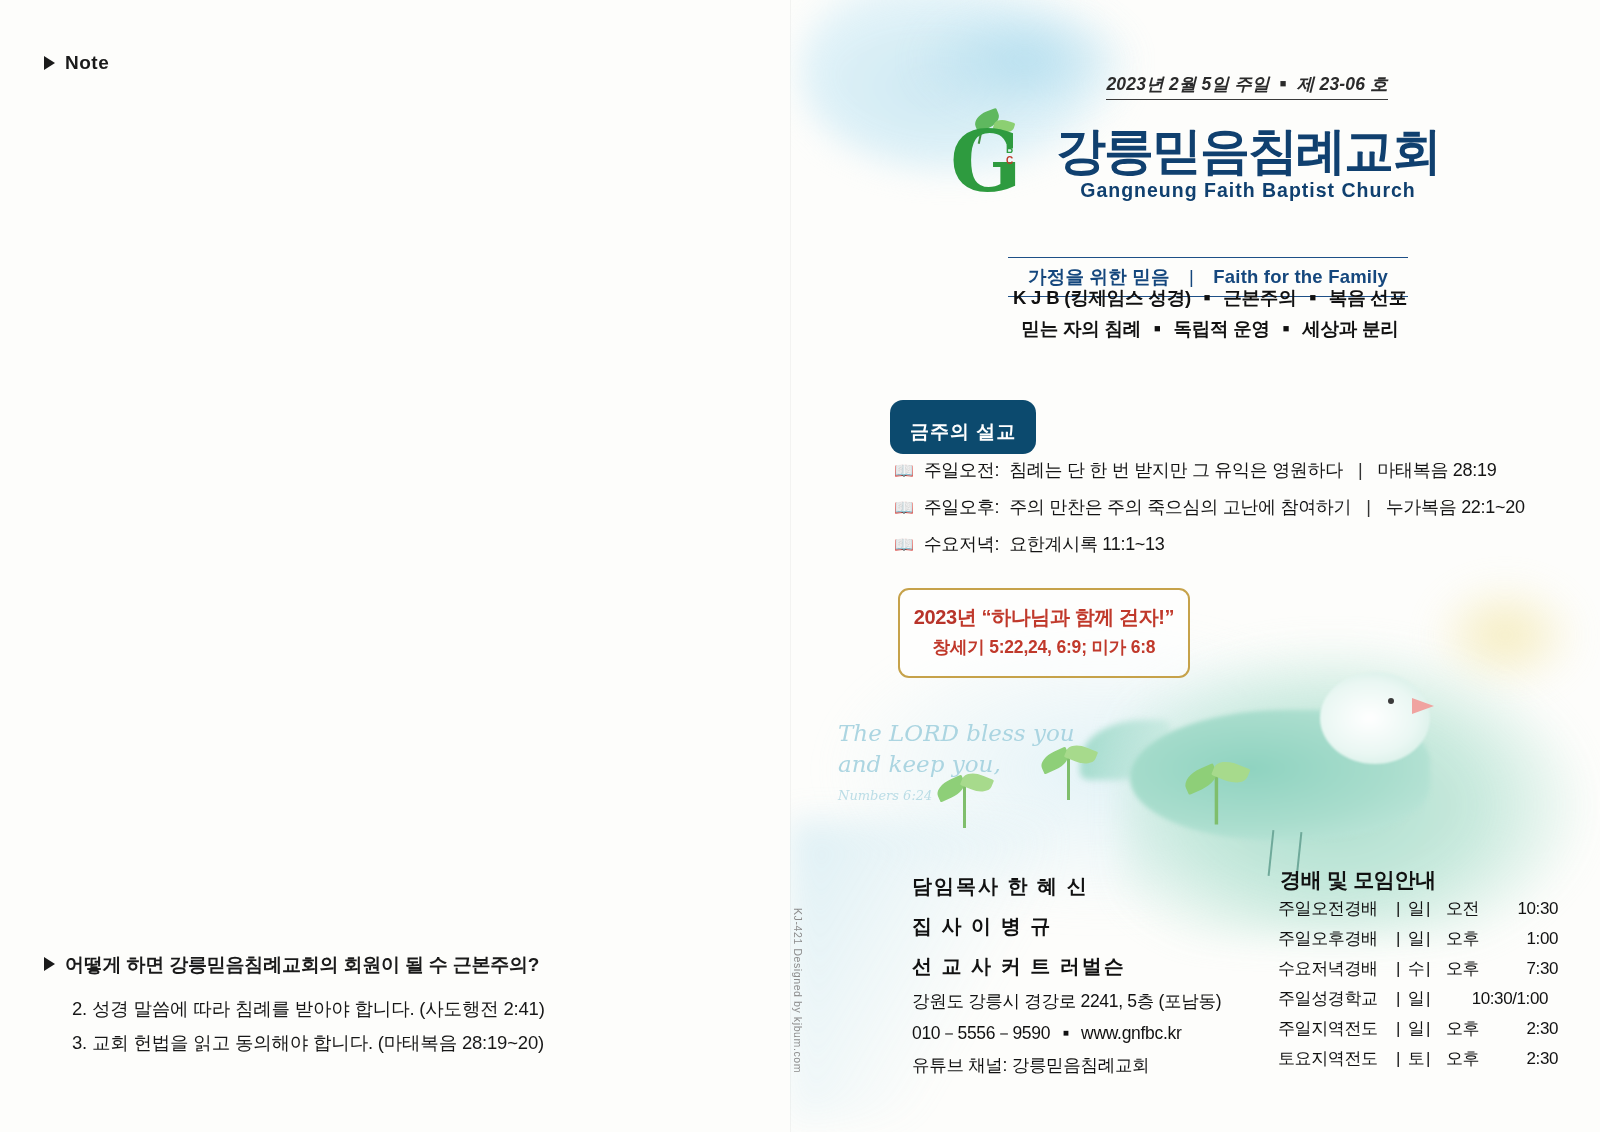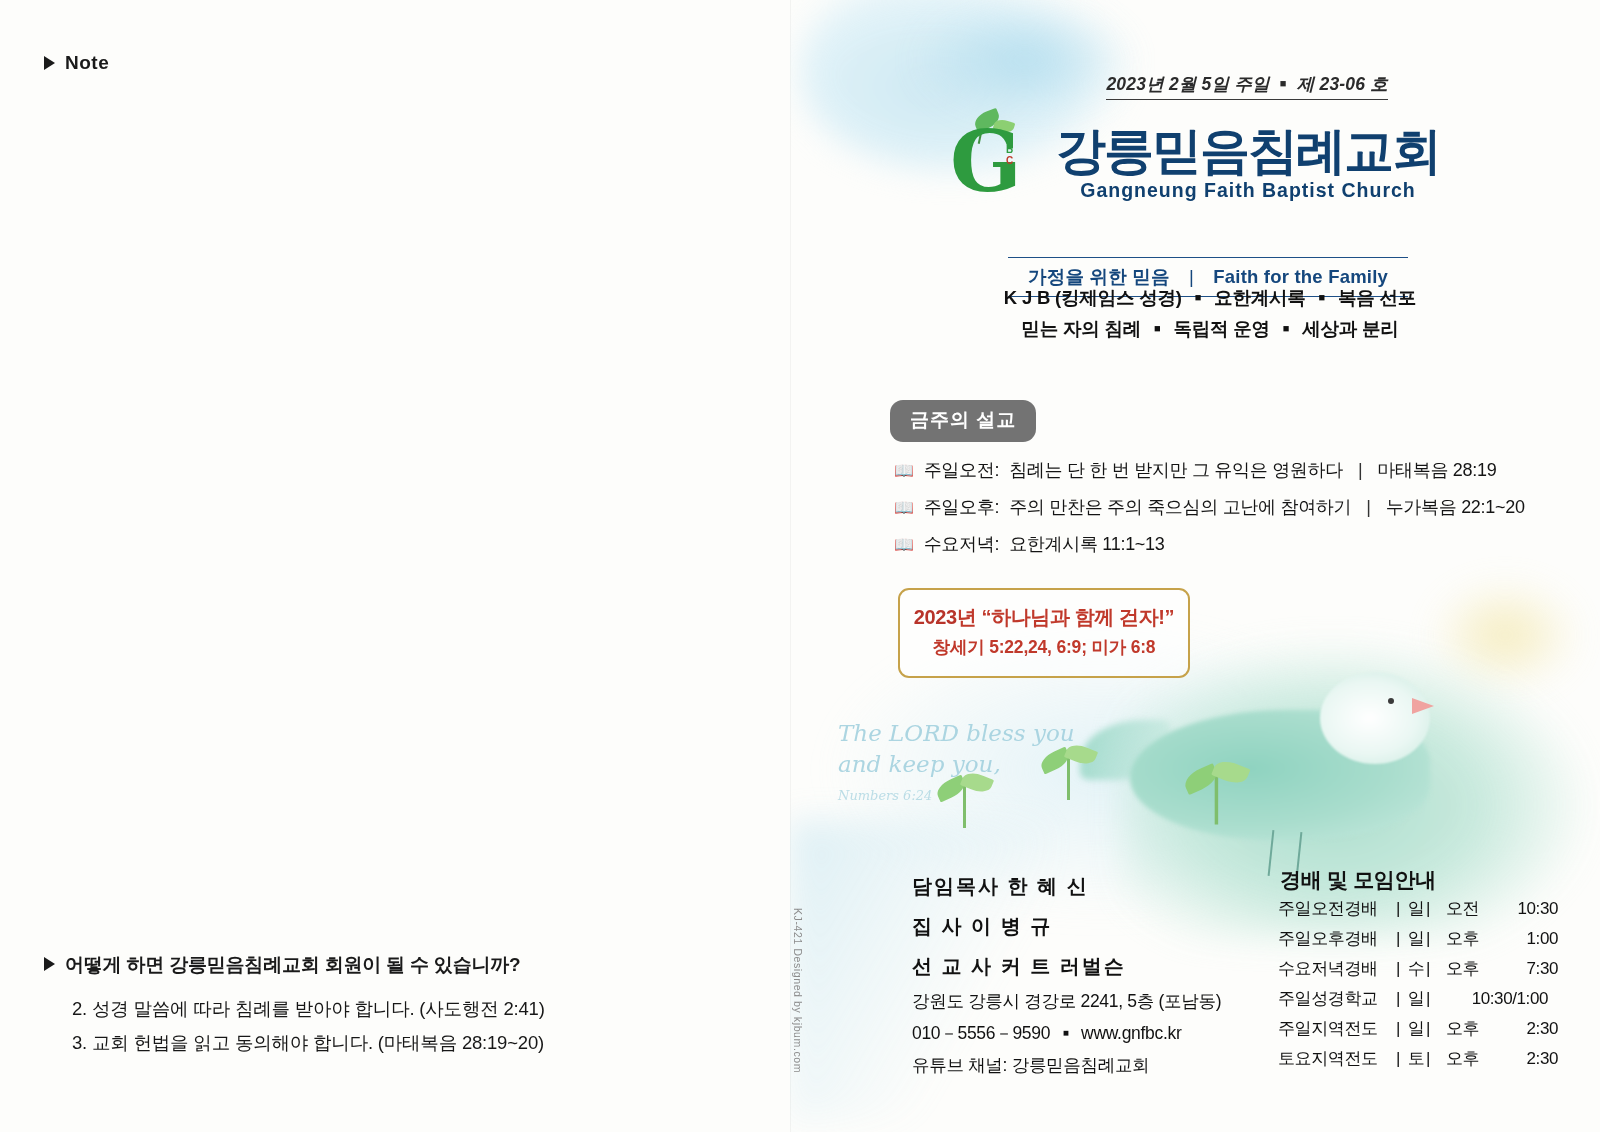"요한계시록" span { text: 요한계시록 -> 근본주의 }
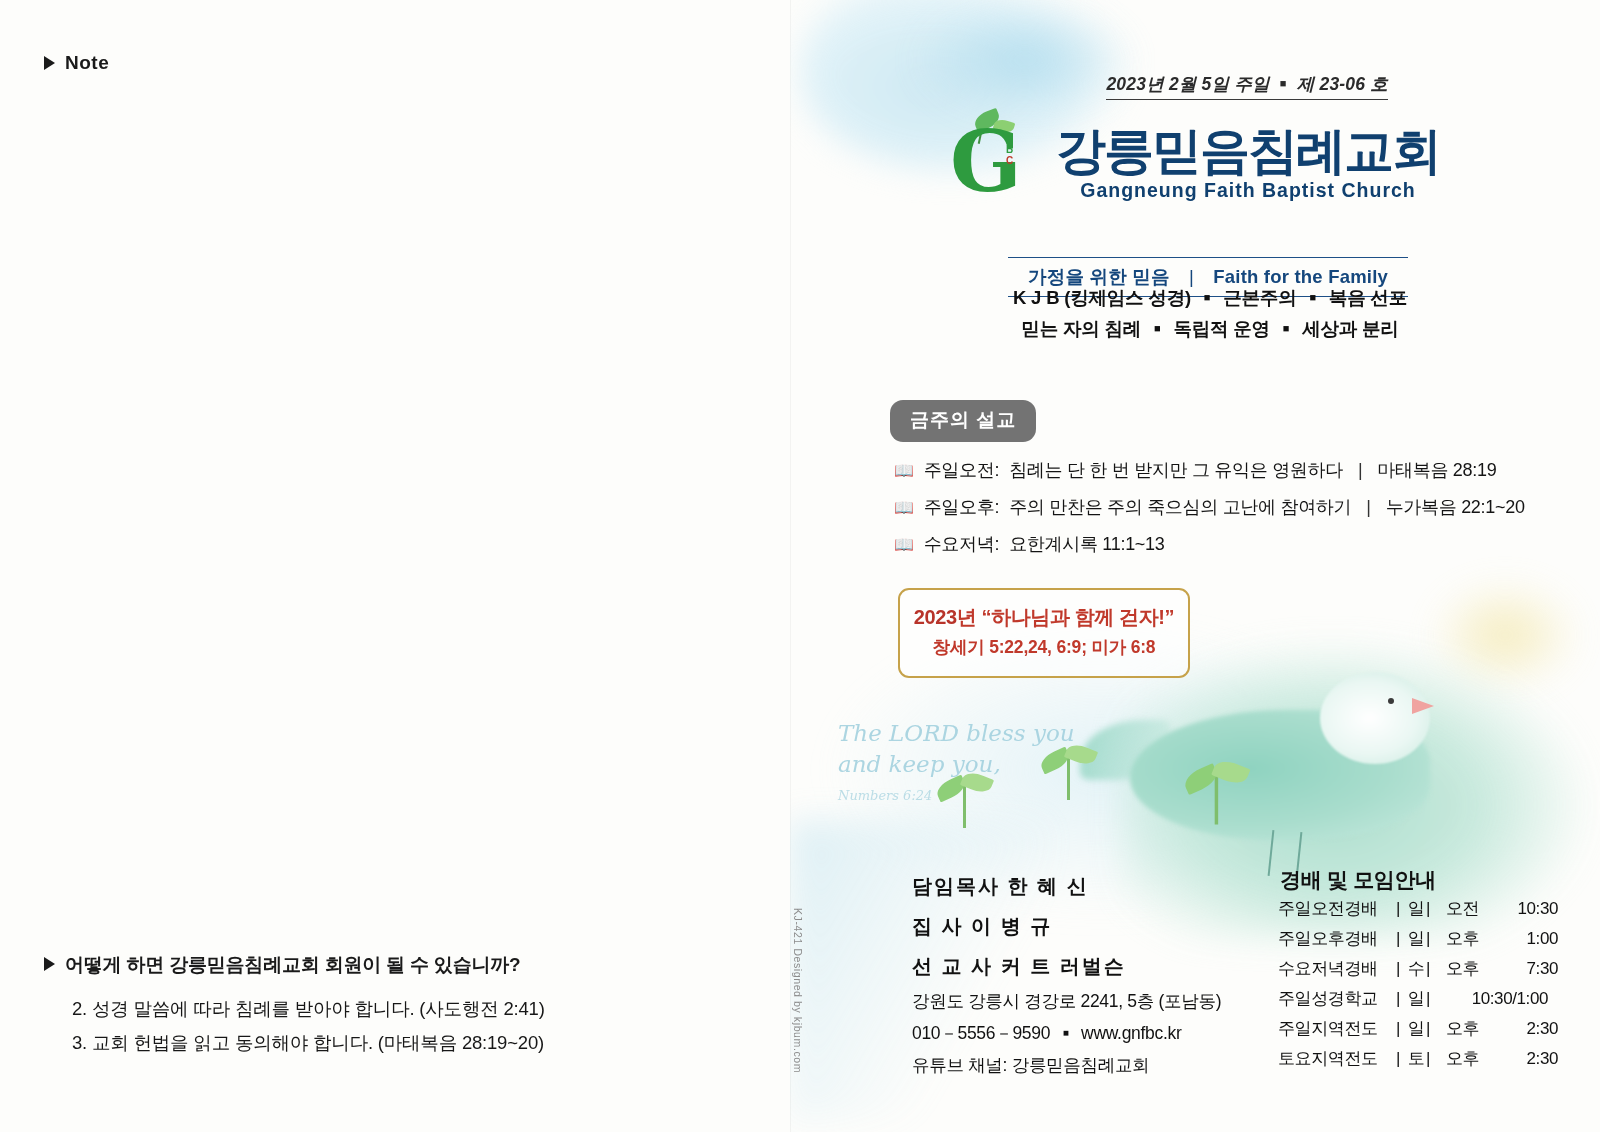"금주의 설교" .sermon-badge { background: #737373 -> #0c4a6e; padding: 7px 20px 9px -> 19px 20px 9px }
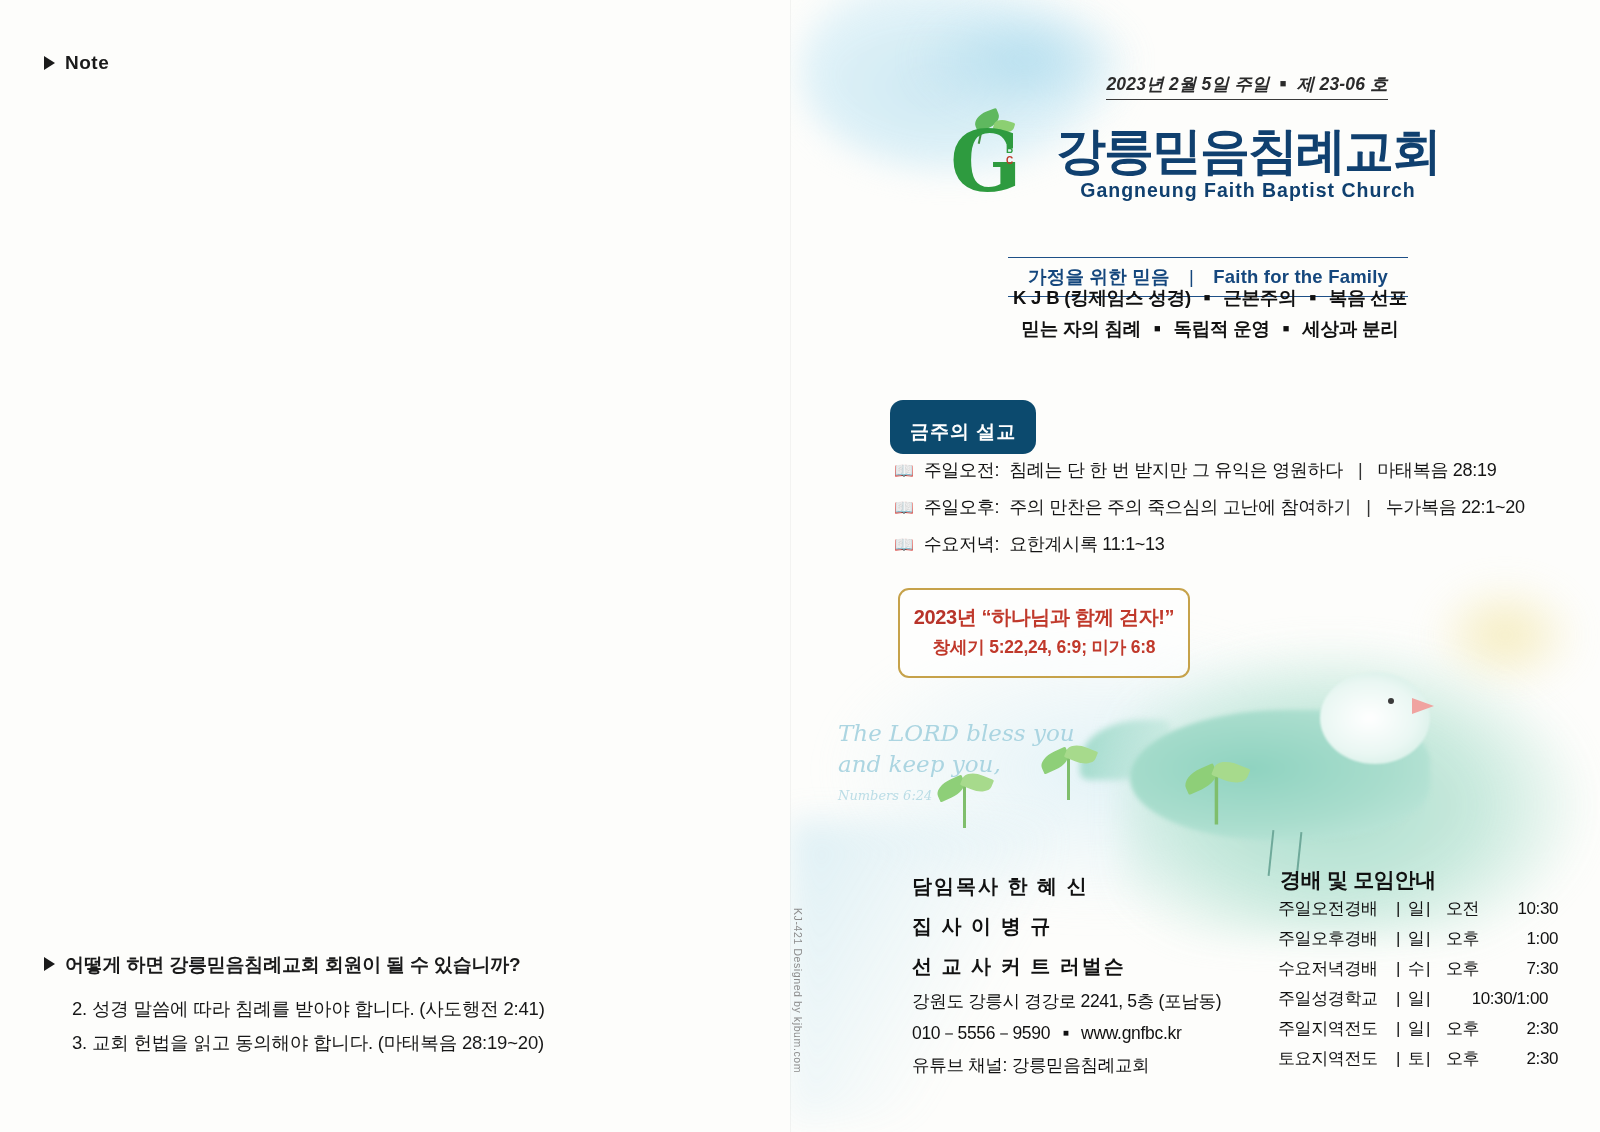"어떻게 하면 강릉믿음침례교회 회원이 될" span { text: 강릉믿음침례교회 회원이 될 수 있습니까 -> 강릉믿음침례교회의 회원이 될 수 근본주의 }
